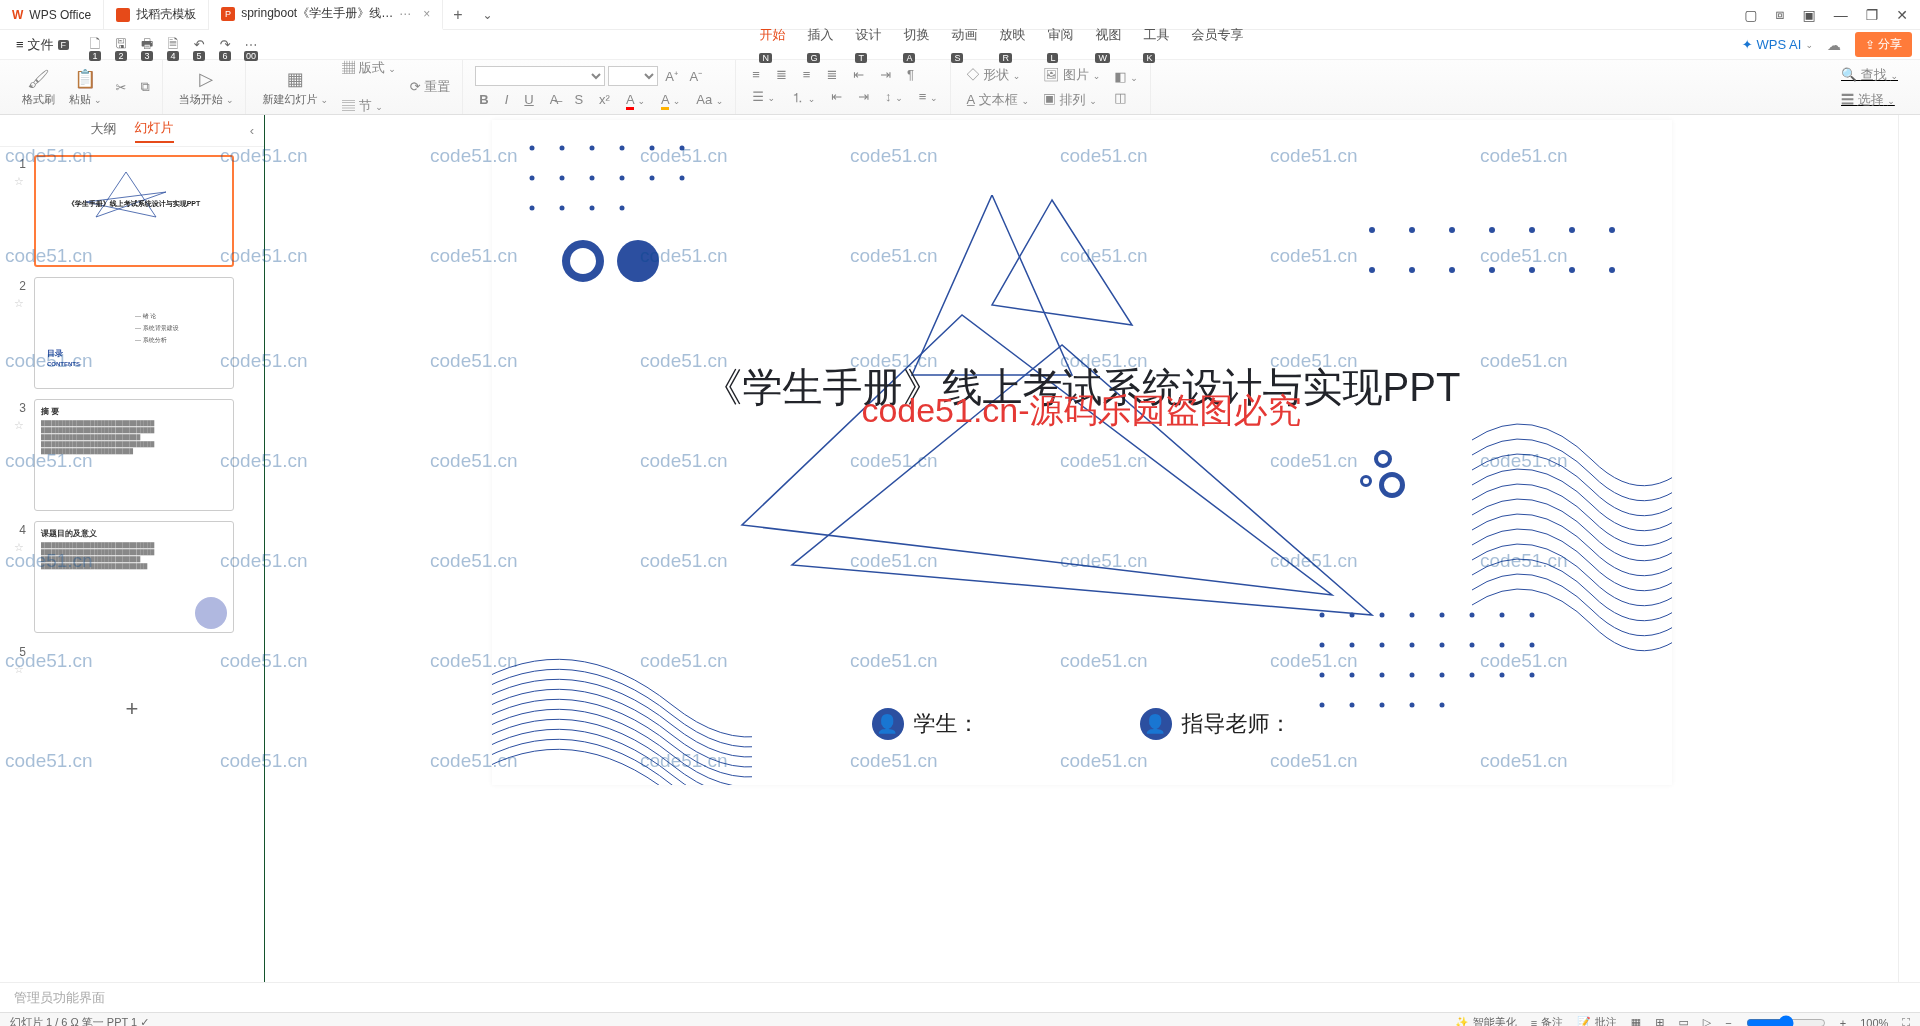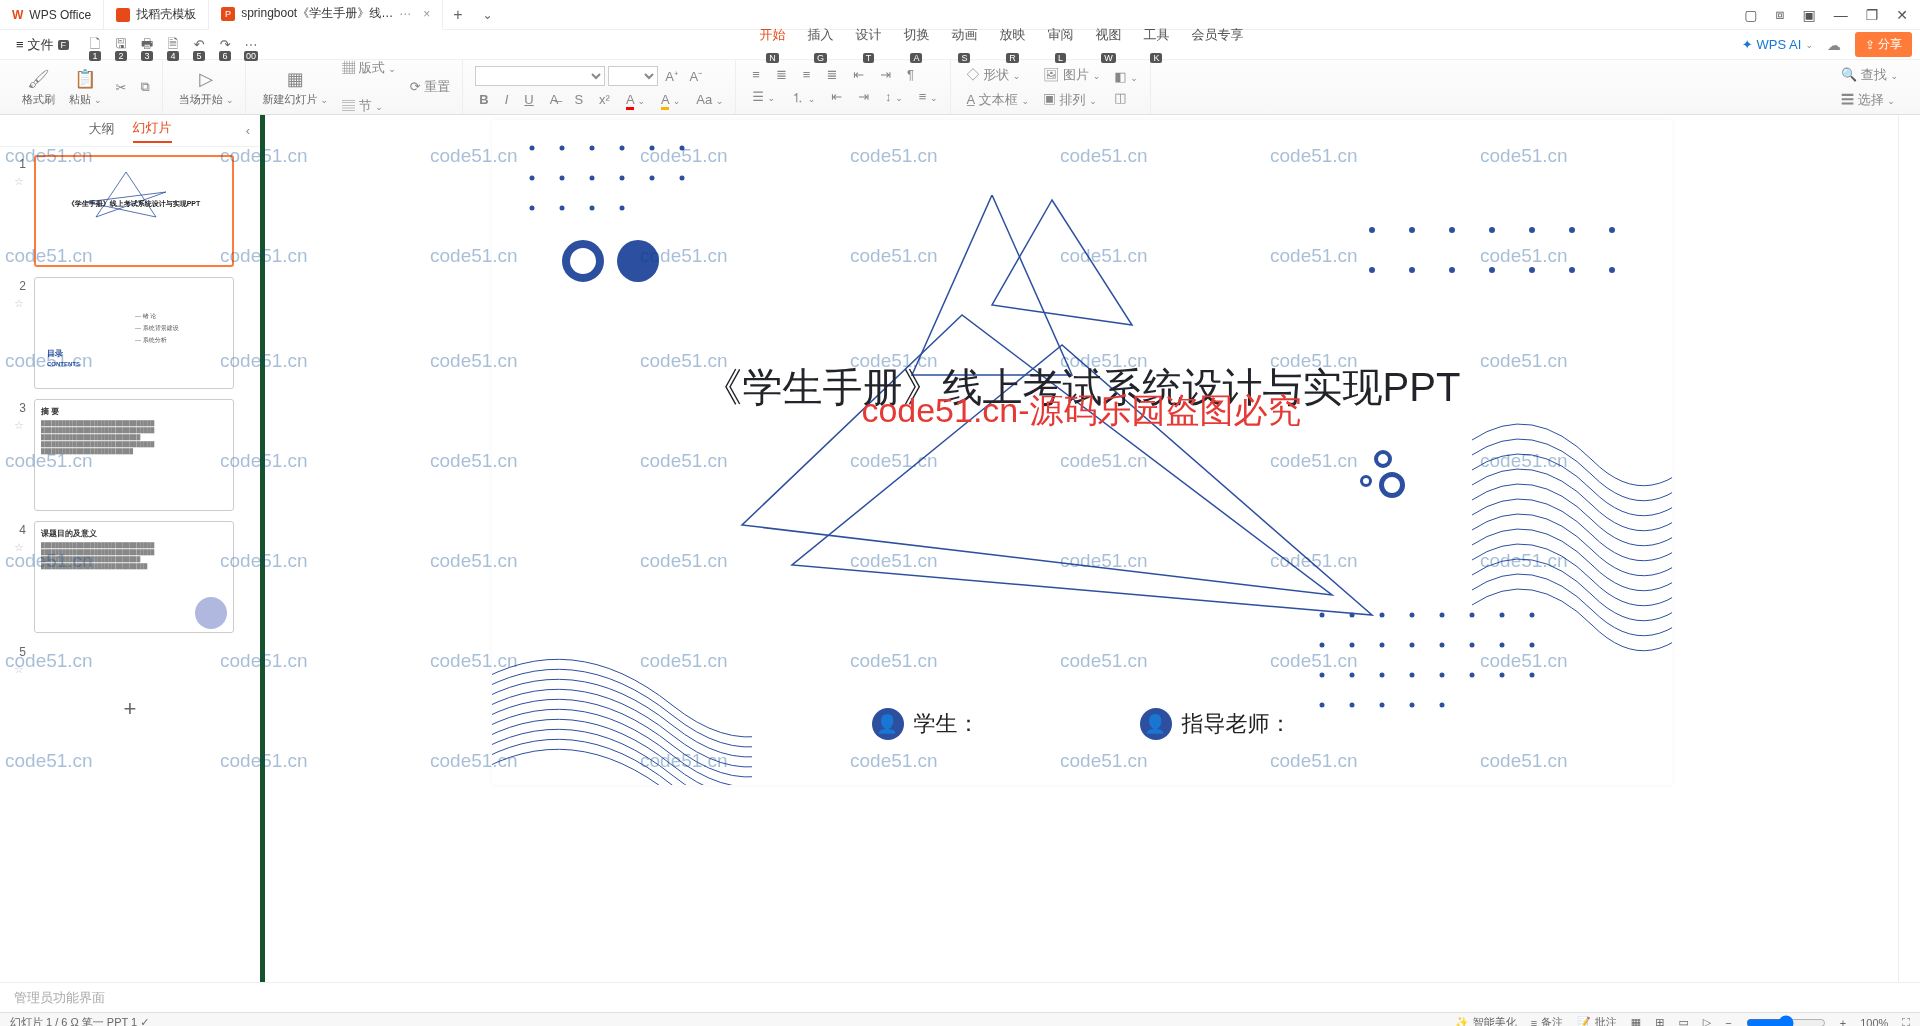"开始" .menu-item { align-items: center -> flex-start }
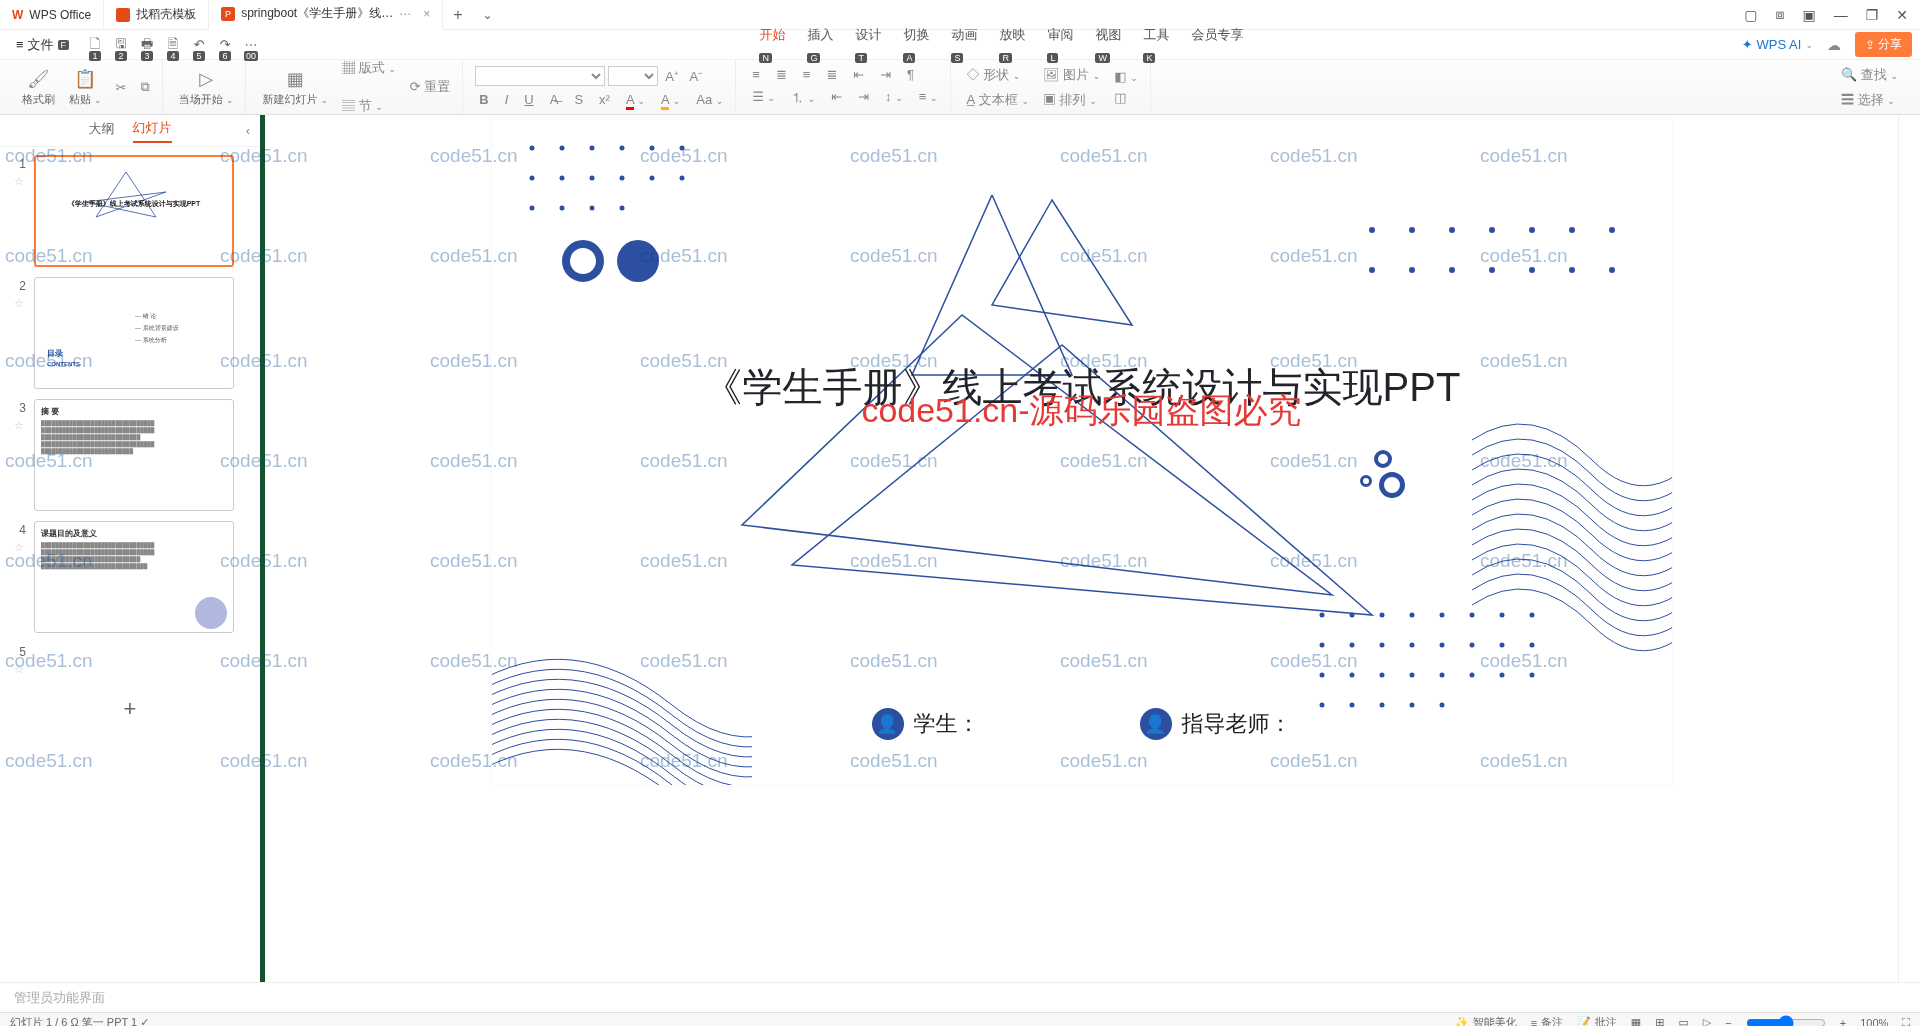"🔍 查找 ⌄" div { text-decoration: none -> underline }
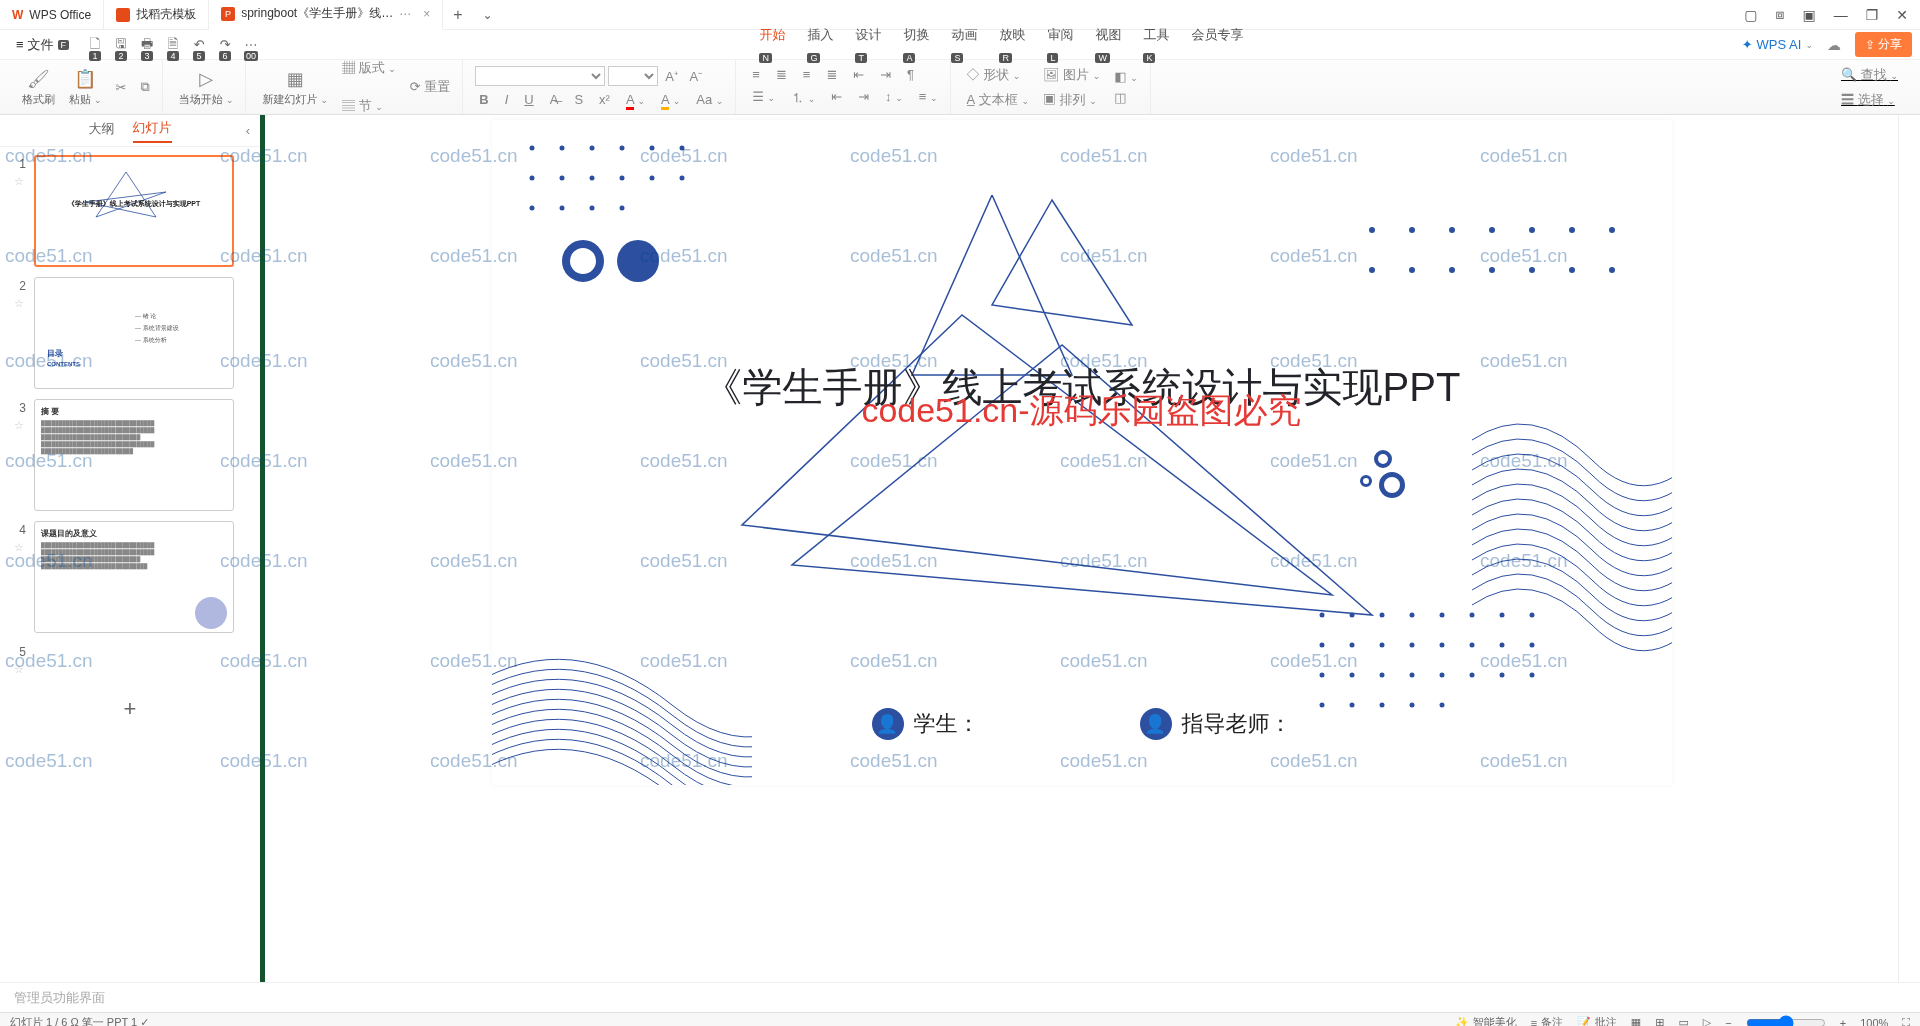"大纲" .panel-left { border-right: 5px solid #14532d -> 1px solid #14532d }
